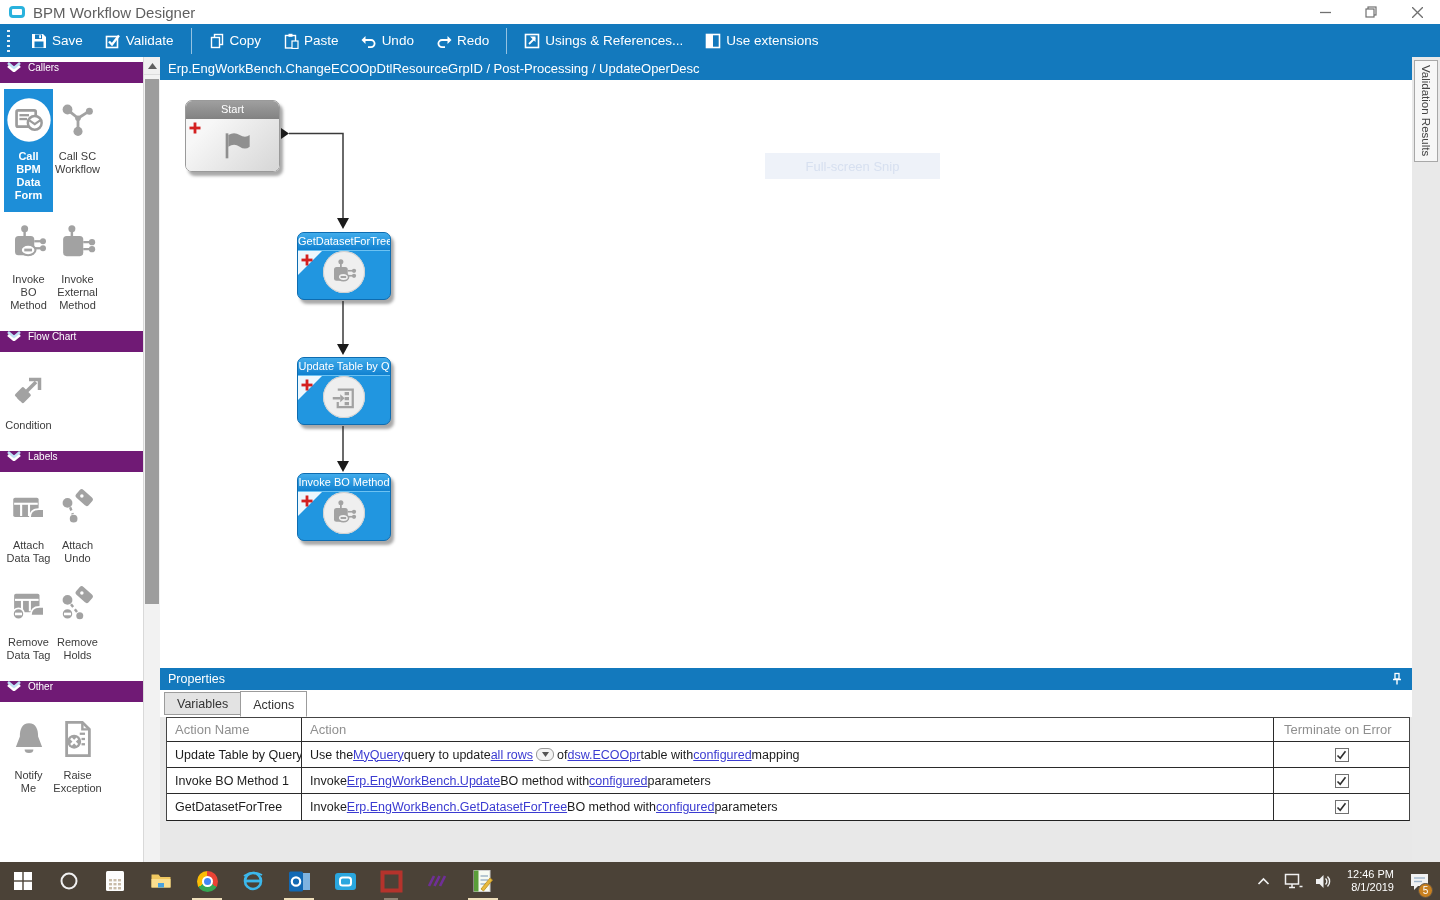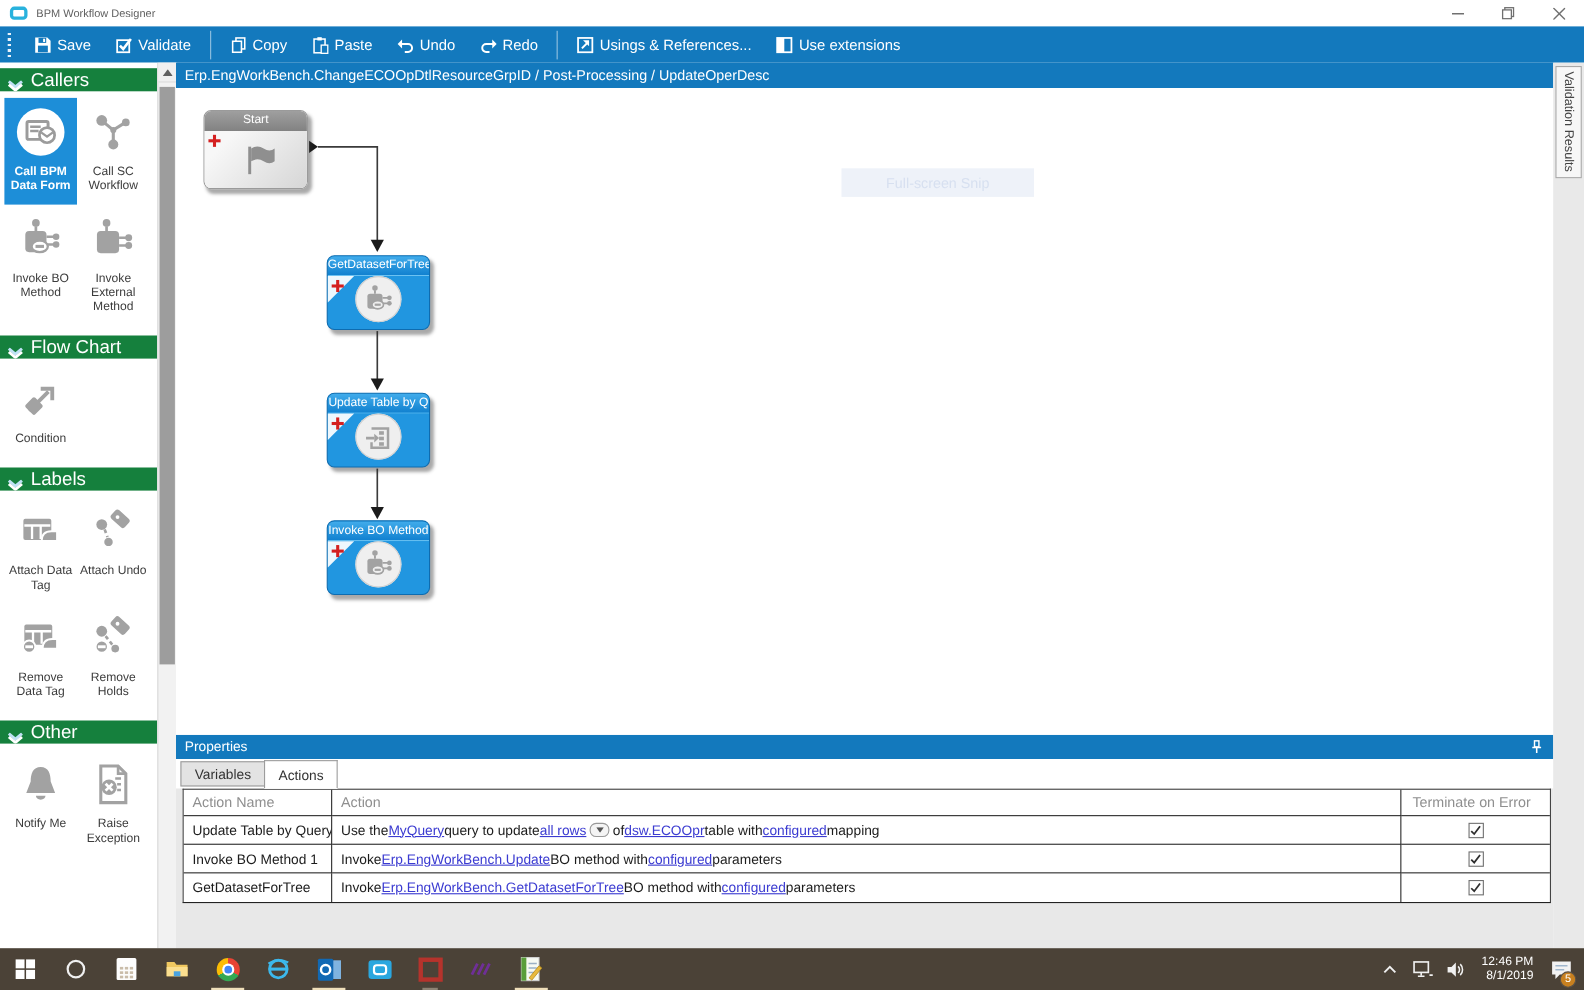"BPM Workflow Designer" .win-title { font-size: 10px -> 15px }
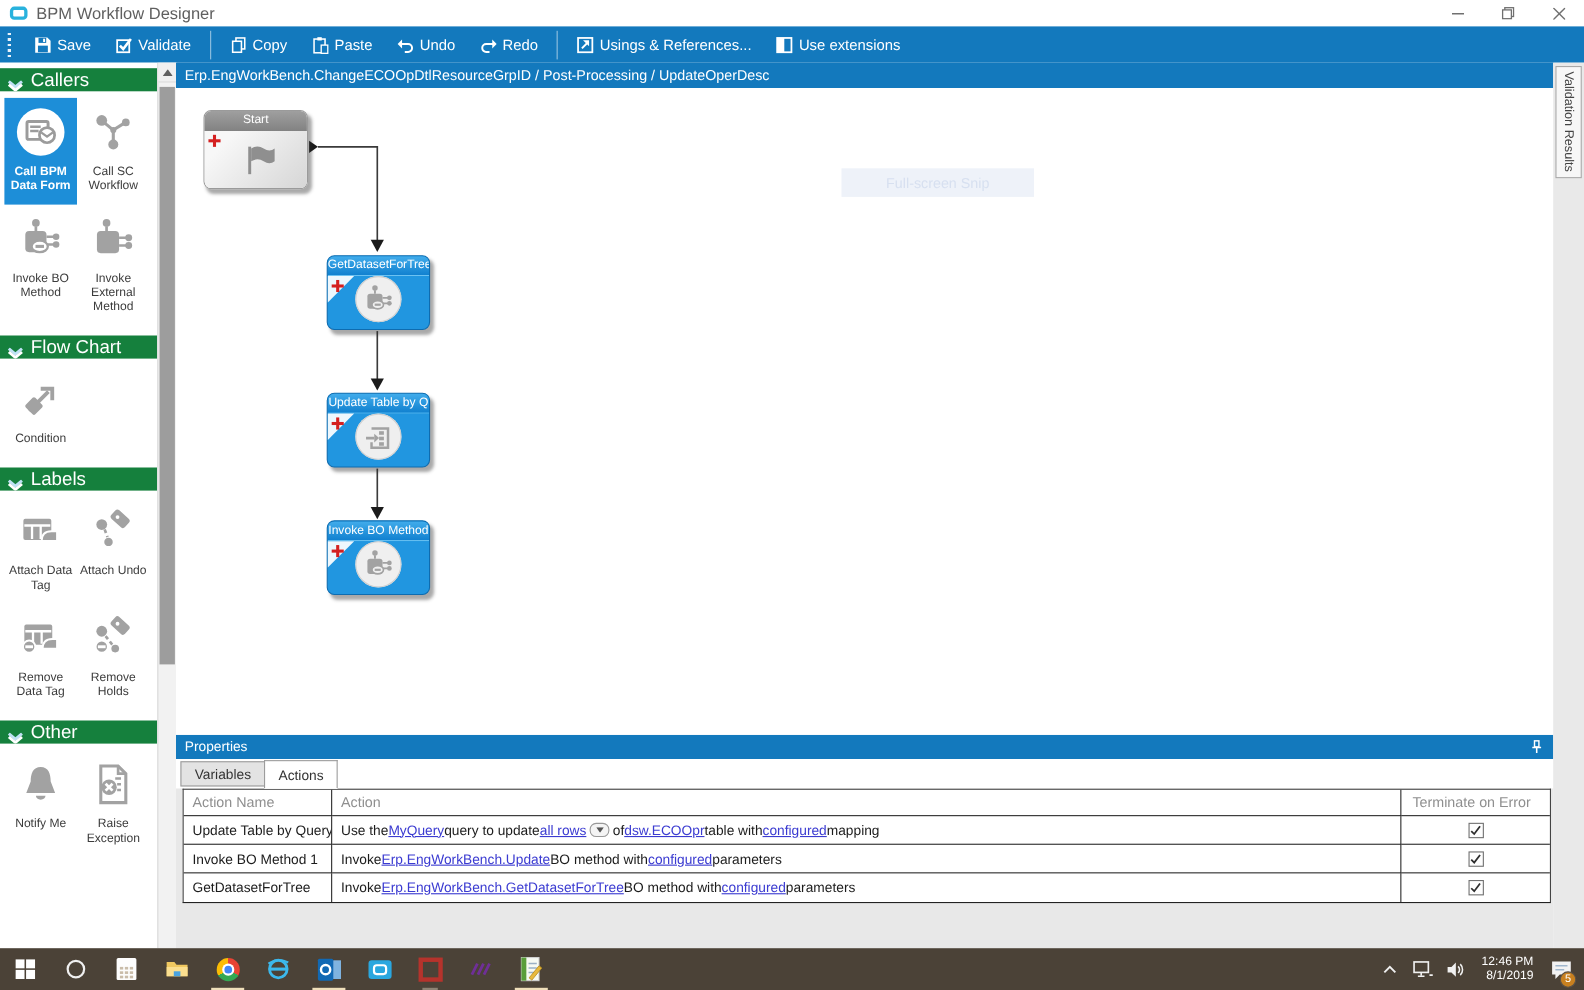"Callers" .sec-hdr { align-items: flex-end -> flex-start; background: #15803d -> #701a75; font-size: 17px -> 10px }
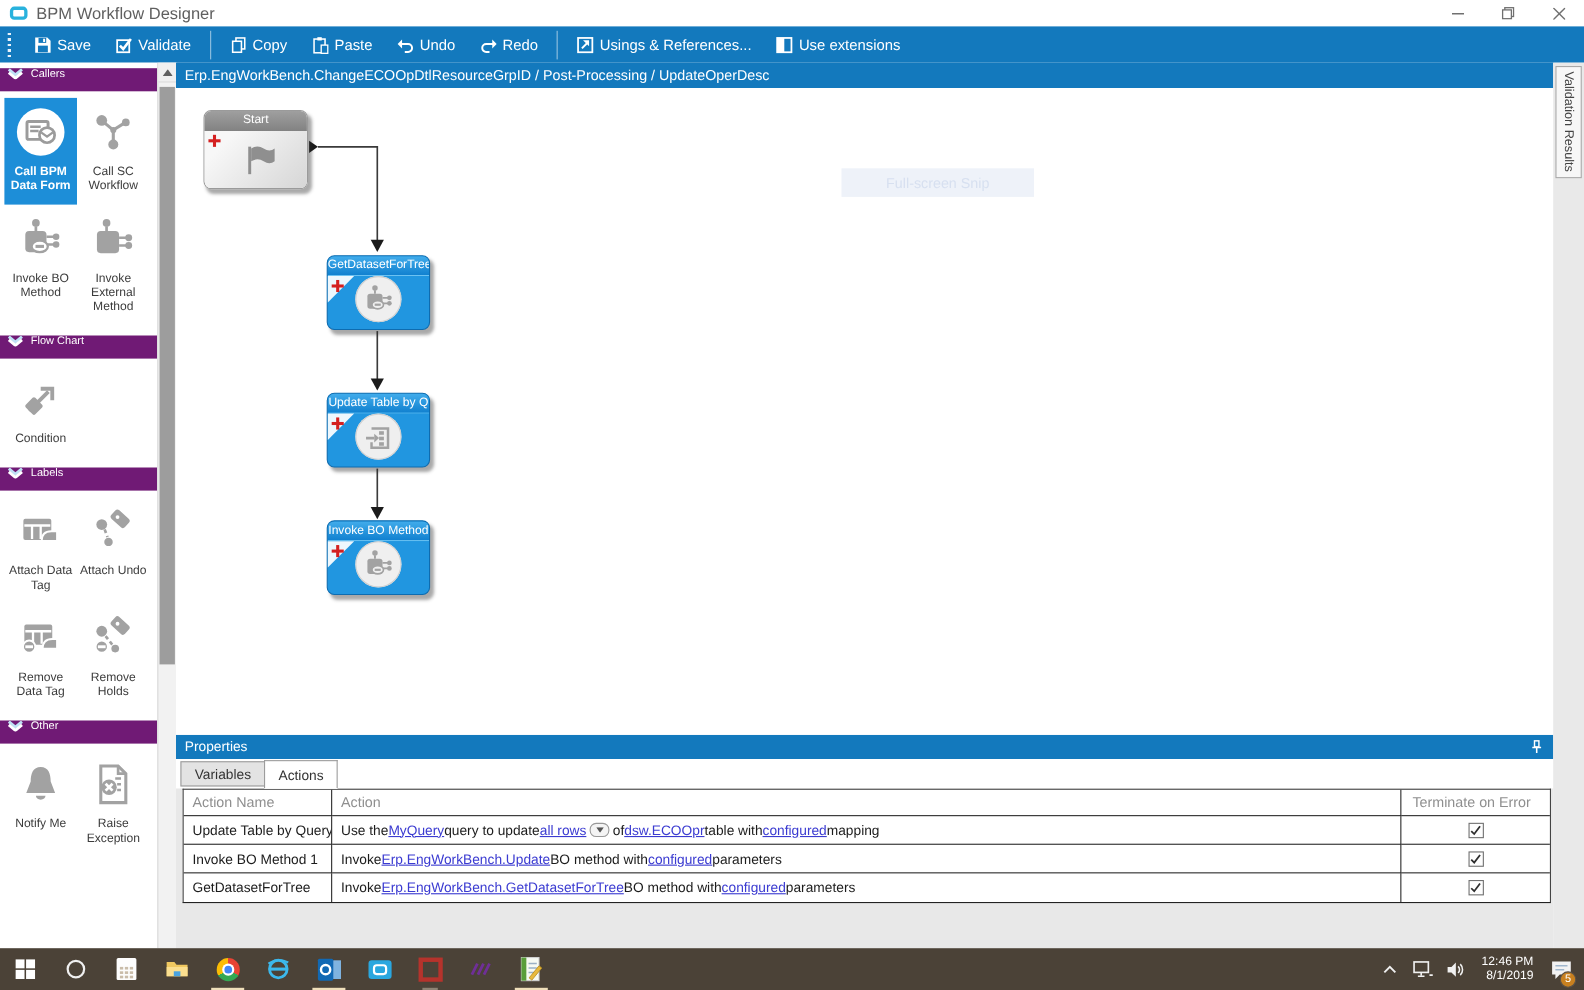"Call BPM Data Form" .tool { width: 66px -> 49px }
